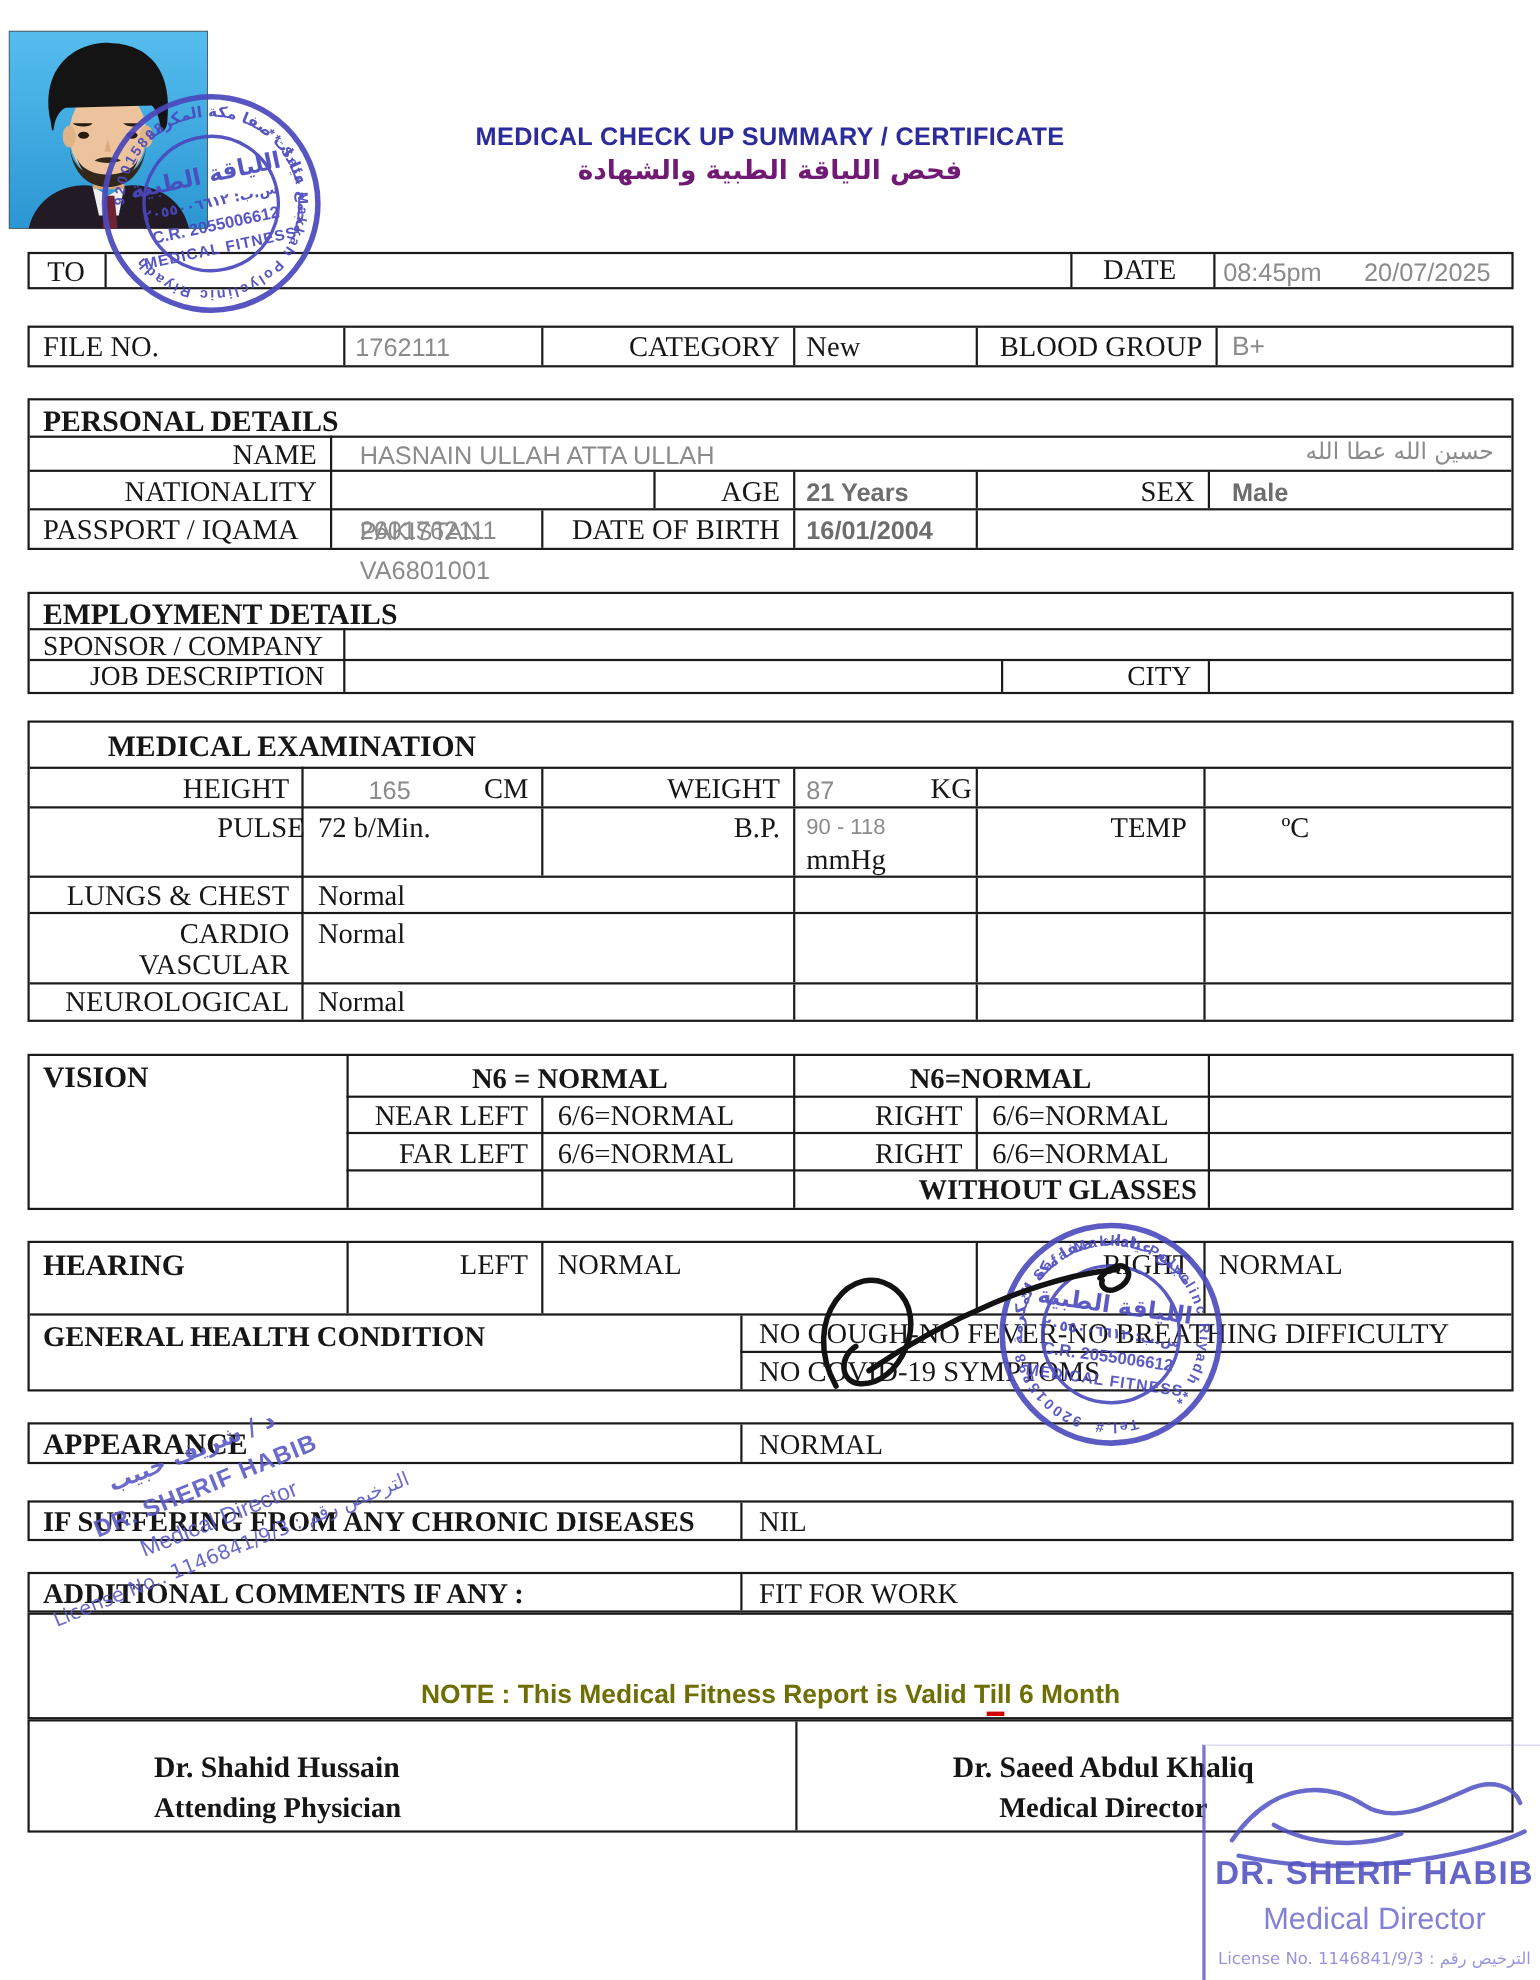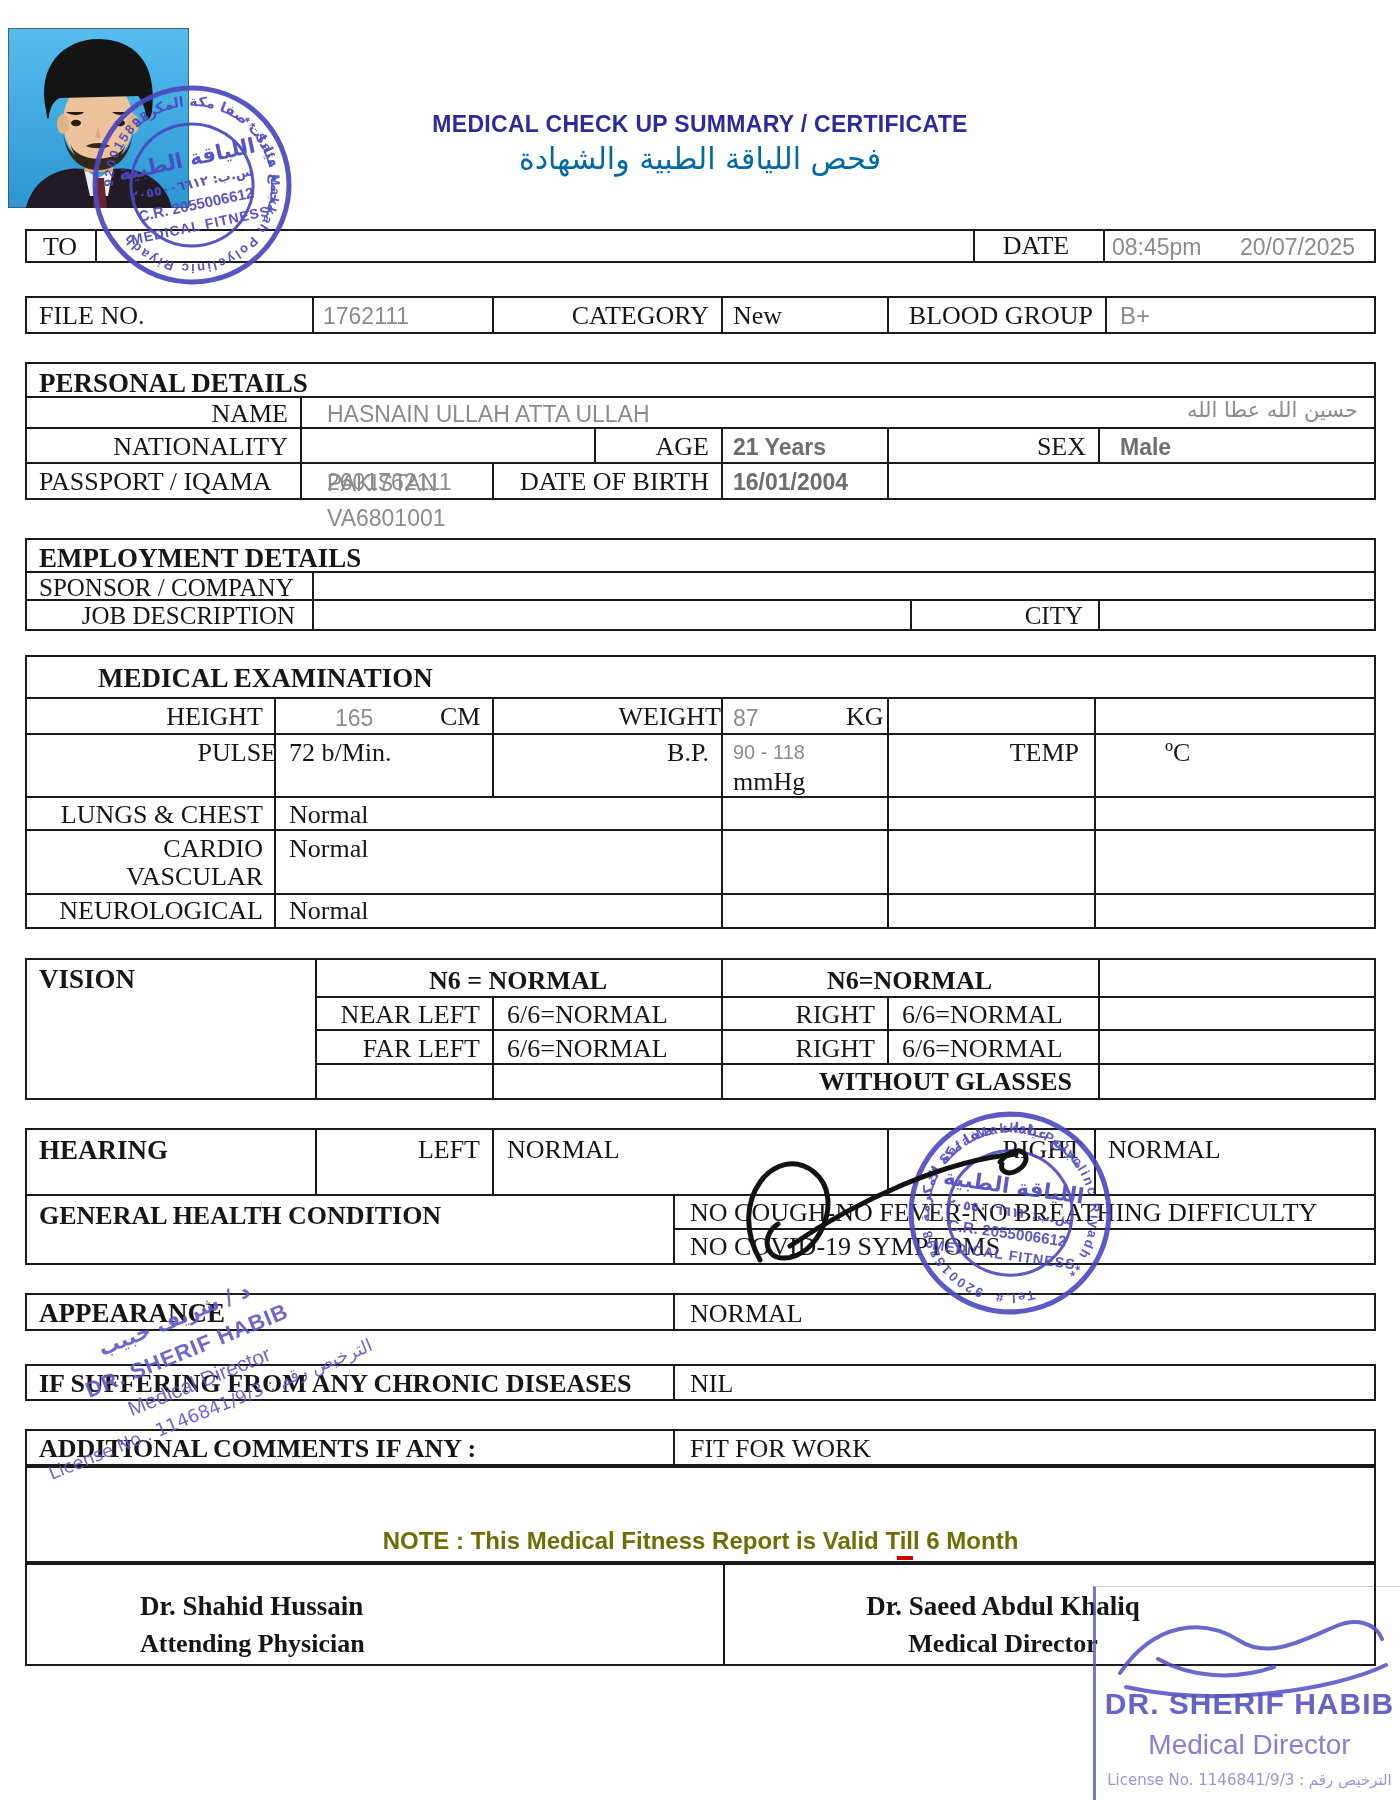"فحص اللياقة الطبية والشهادة" .titleAr { color: #0369a1 -> #701a75; font-size: 30px -> 24px; font-weight: normal -> bold }
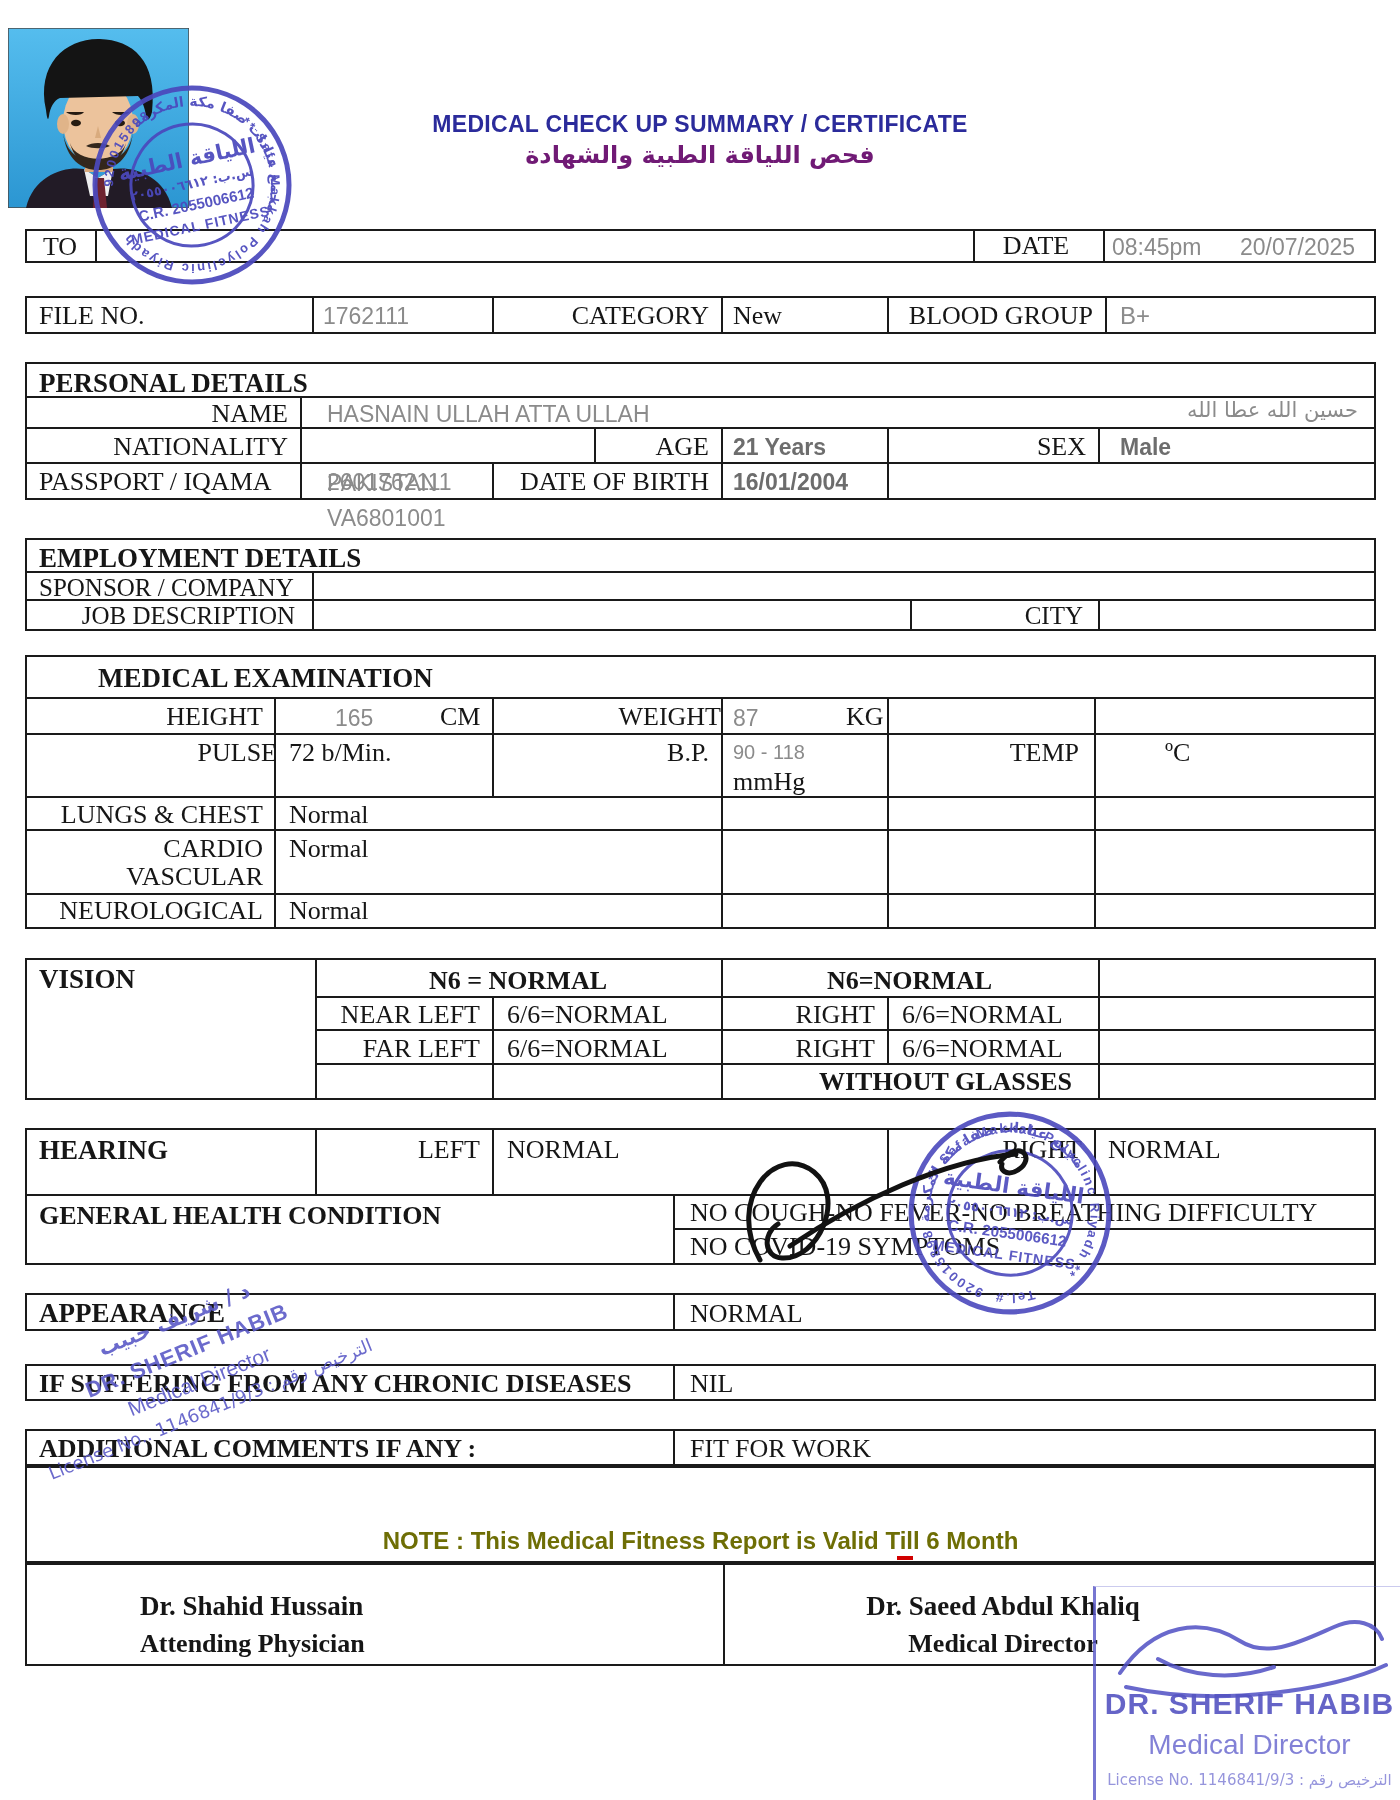"WEIGHT" span.t { left: 504px -> 492px }
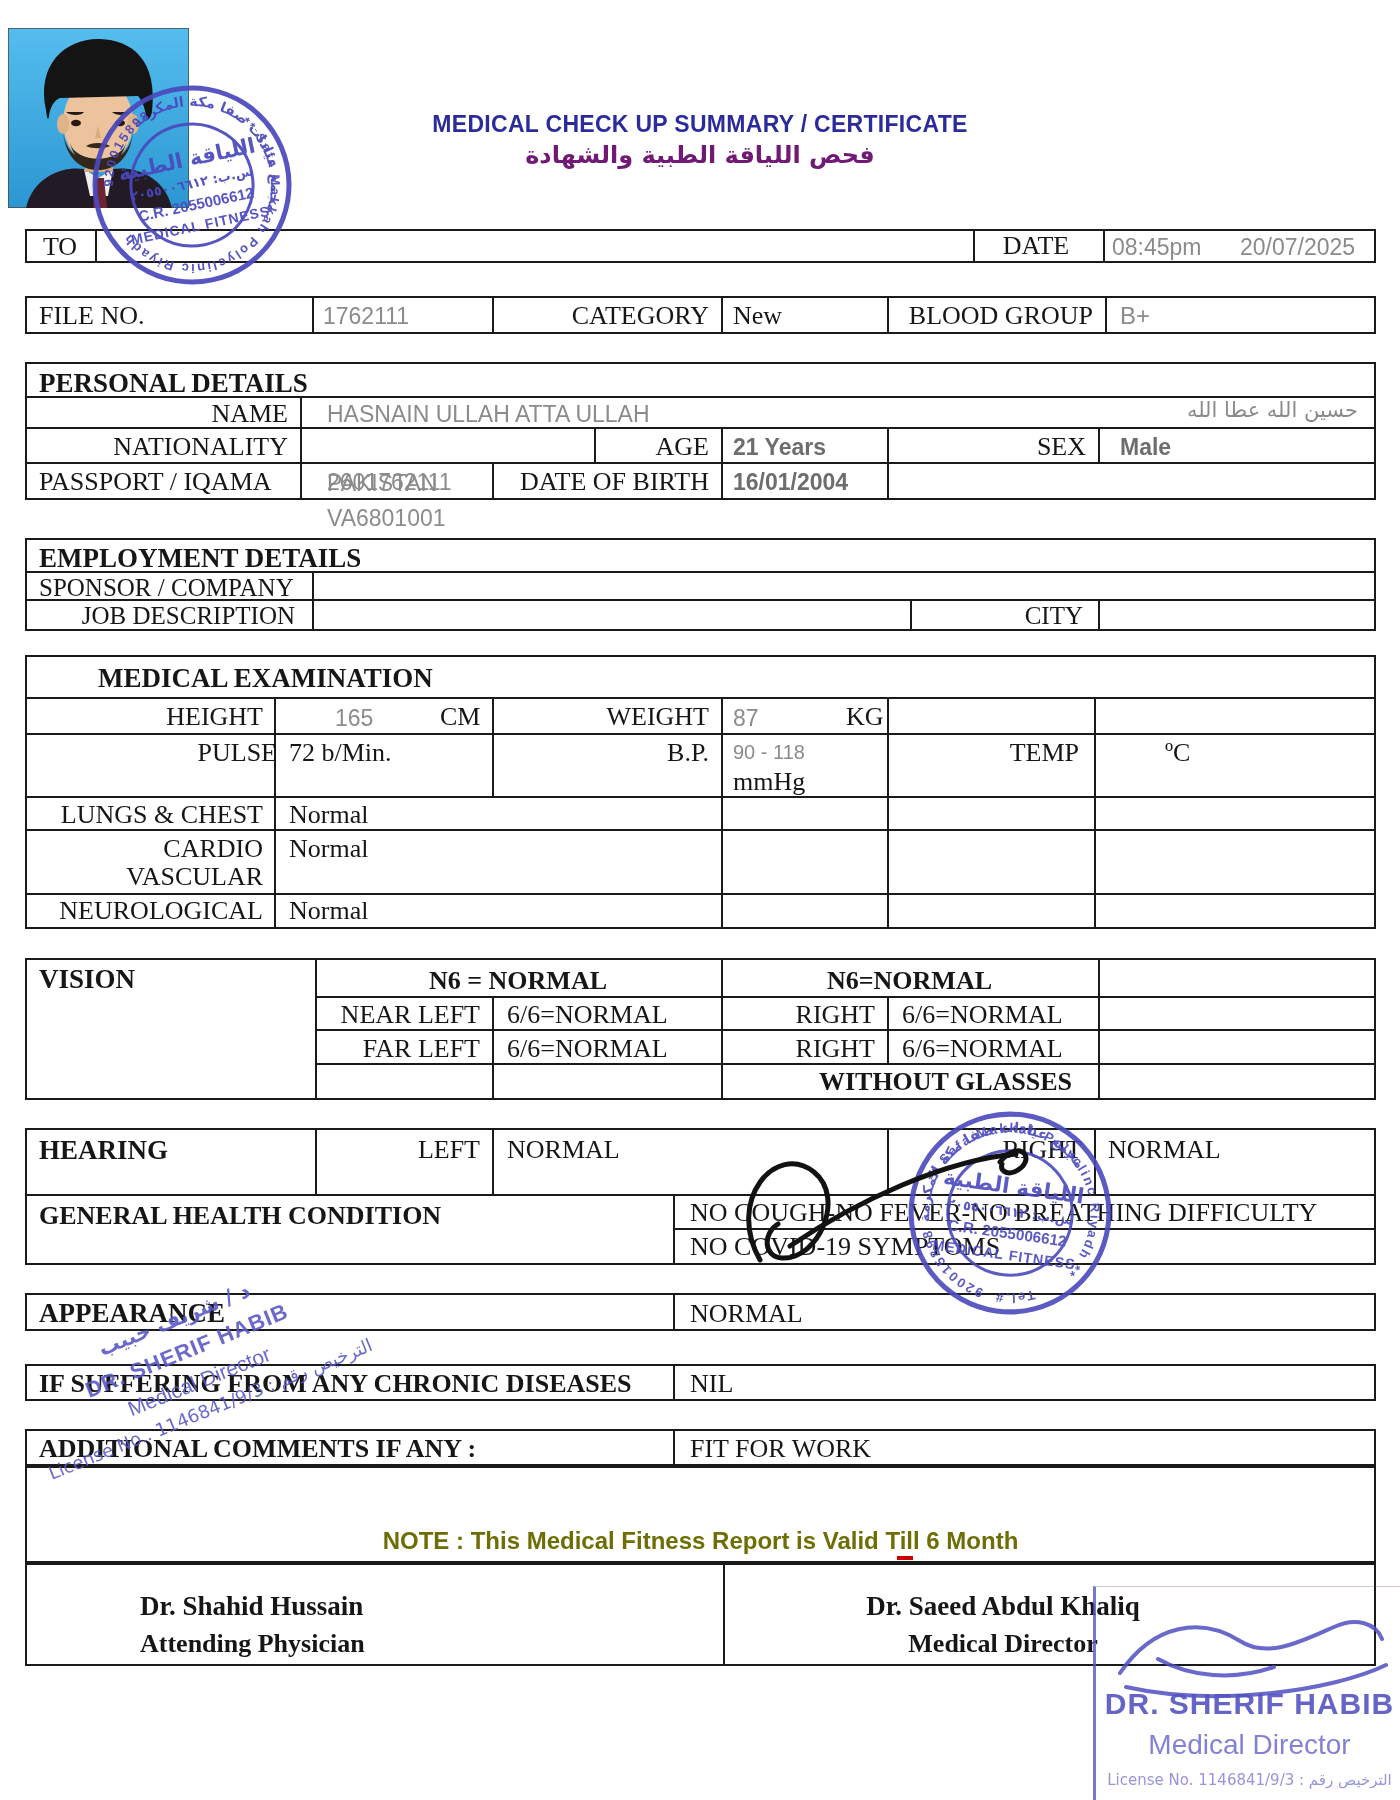"WITHOUT GLASSES" span.t { padding-left: none -> 16px }
